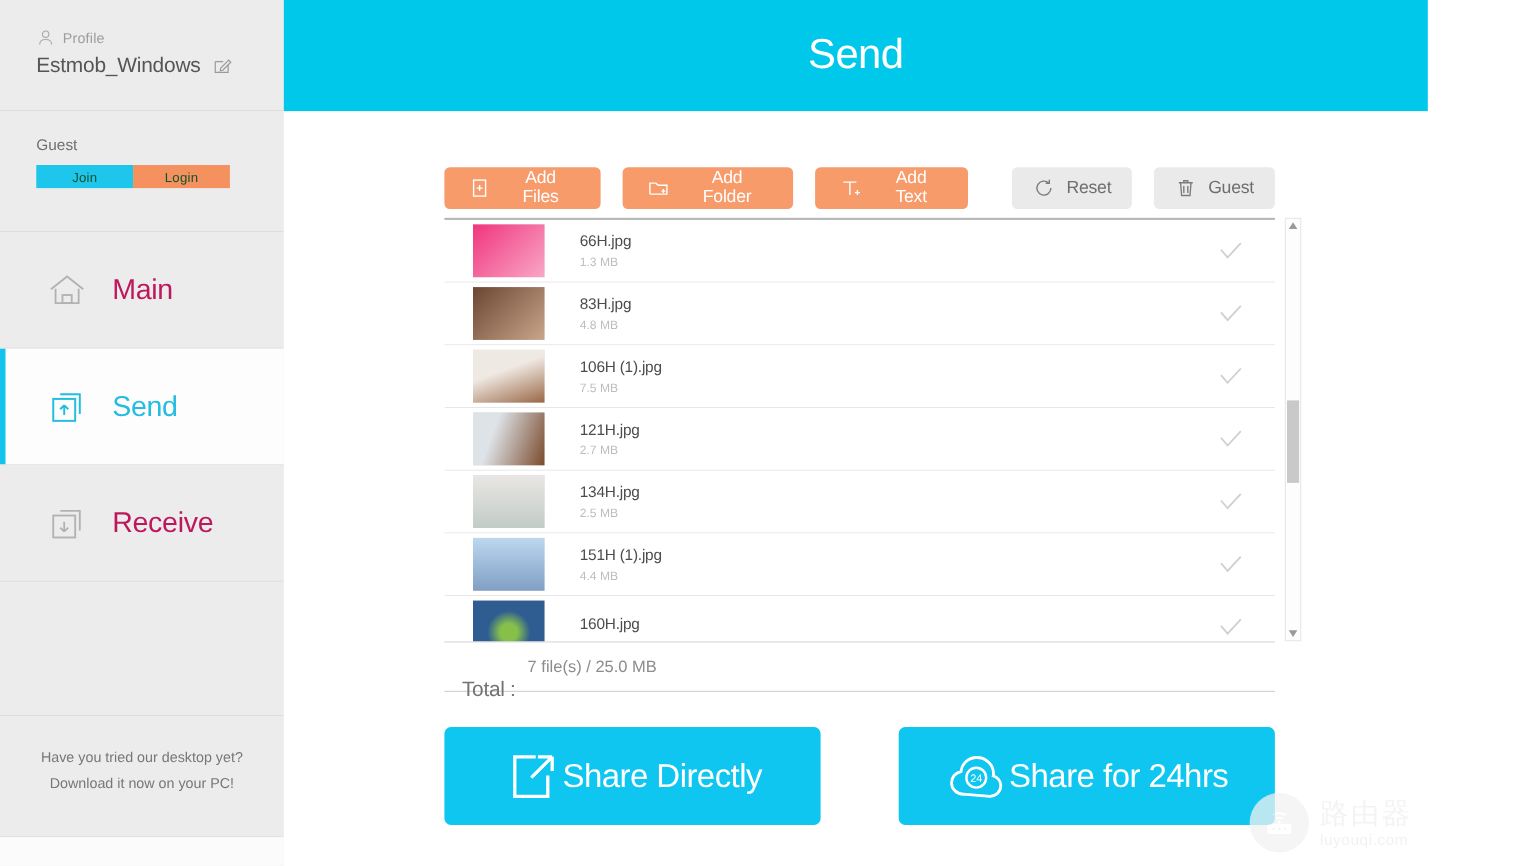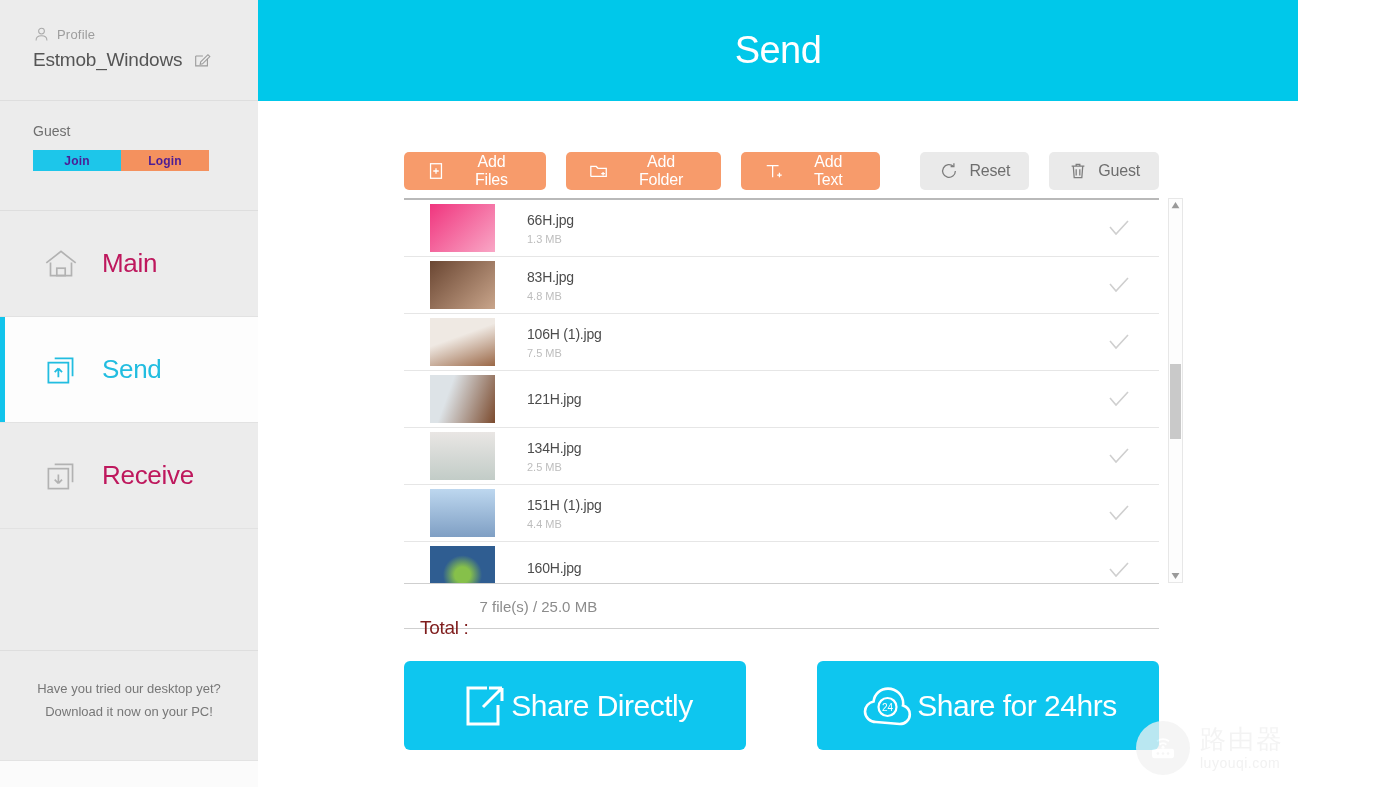"Join" .btn-join, .btn-login { color: #4c1d95 -> #14532d; font-weight: bold -> normal }
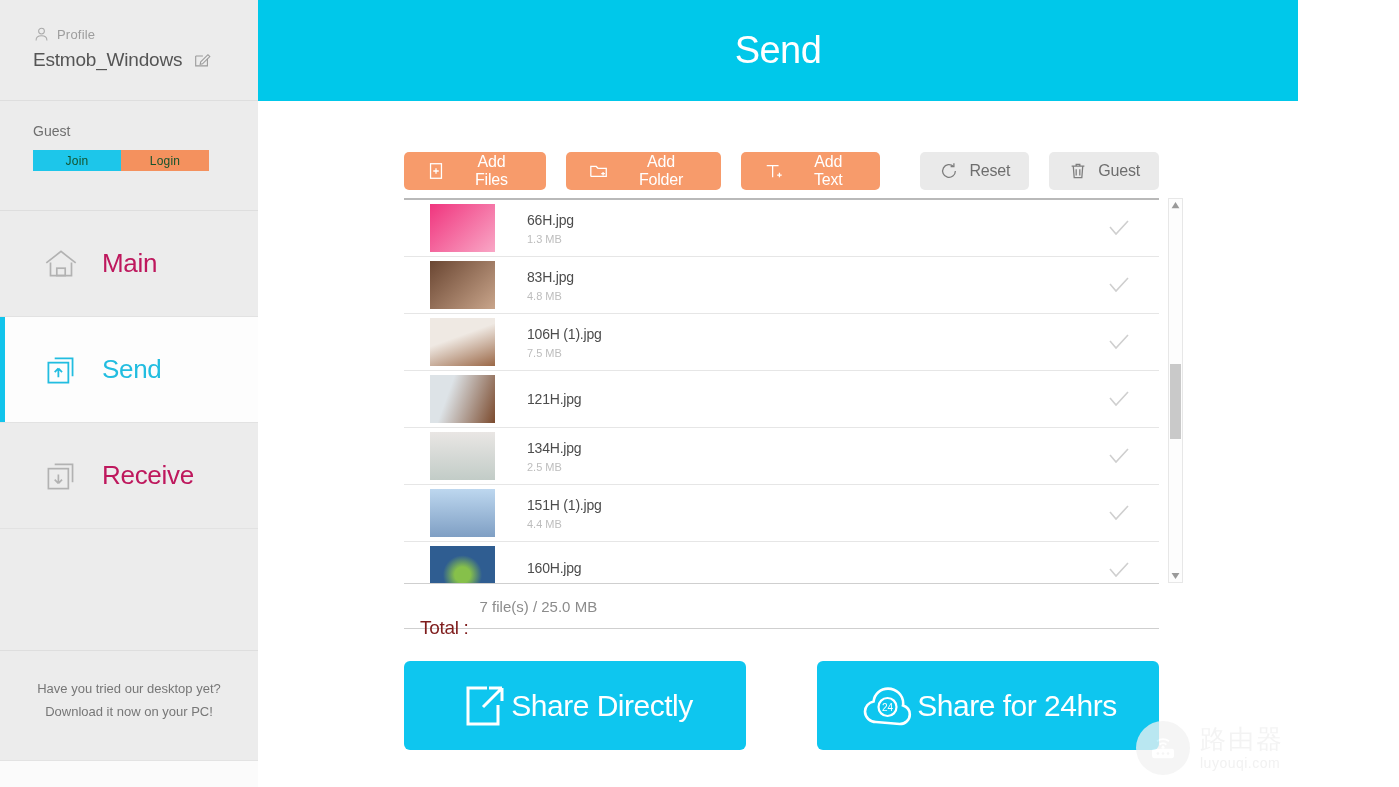"2.7 MB" div.file-size { html: none -> <div>2.7 MB</div> }
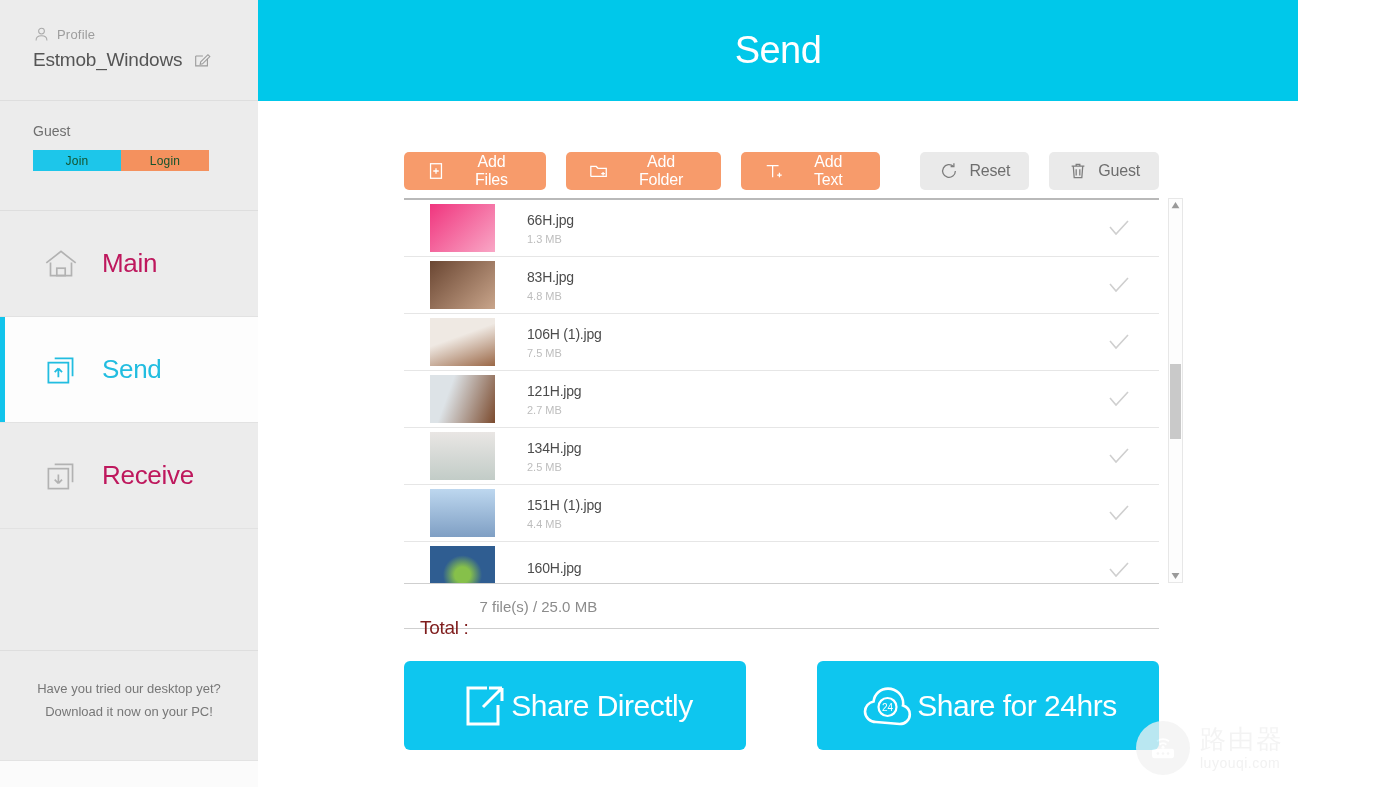"Total :" .total-label { color: #7f1d1d -> #737373 }
